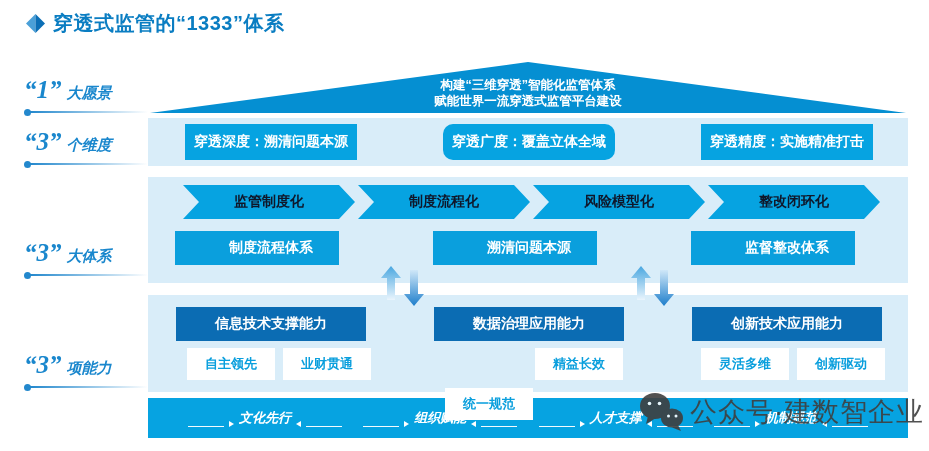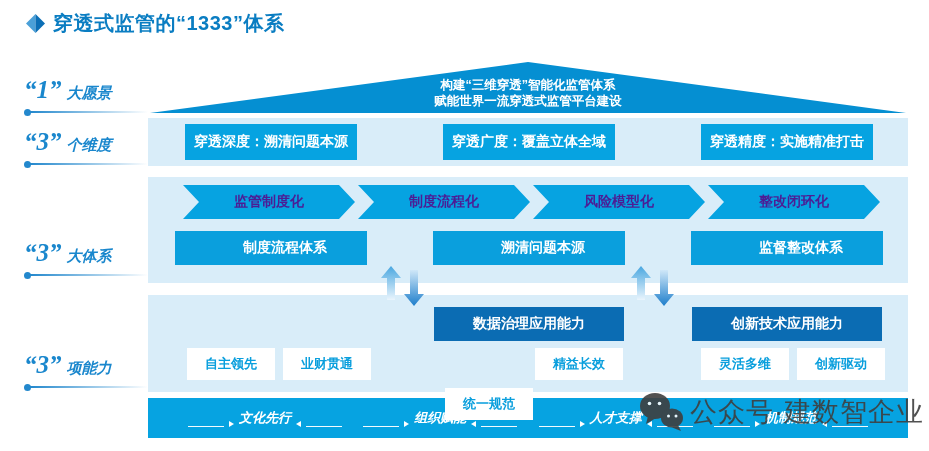"穿透广度：覆盖立体全域" div.dim-box { border-radius: none -> 10px }
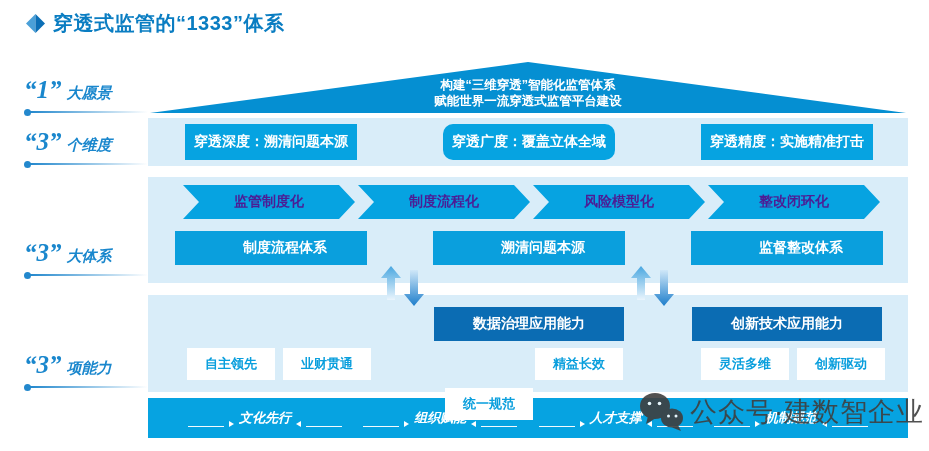"监管制度化" .chev { color: #4c1d95 -> #0f172a }
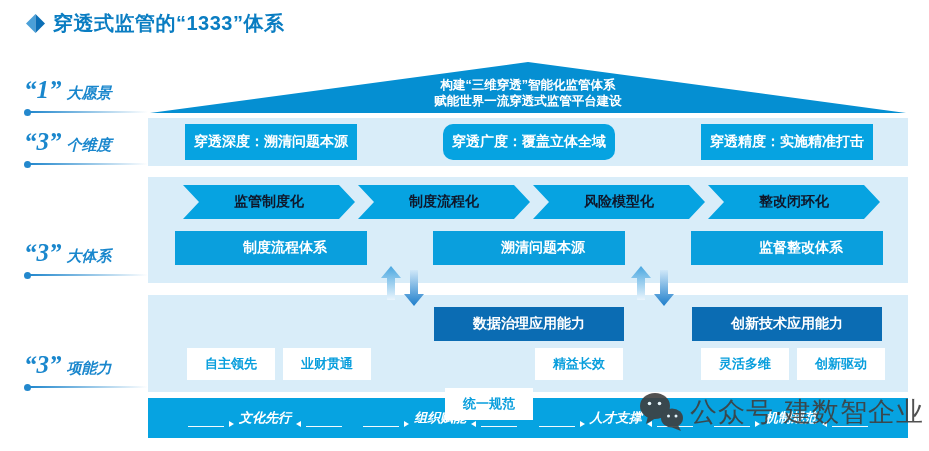"制度流程体系" .sys-box { width: 192px -> 164px }
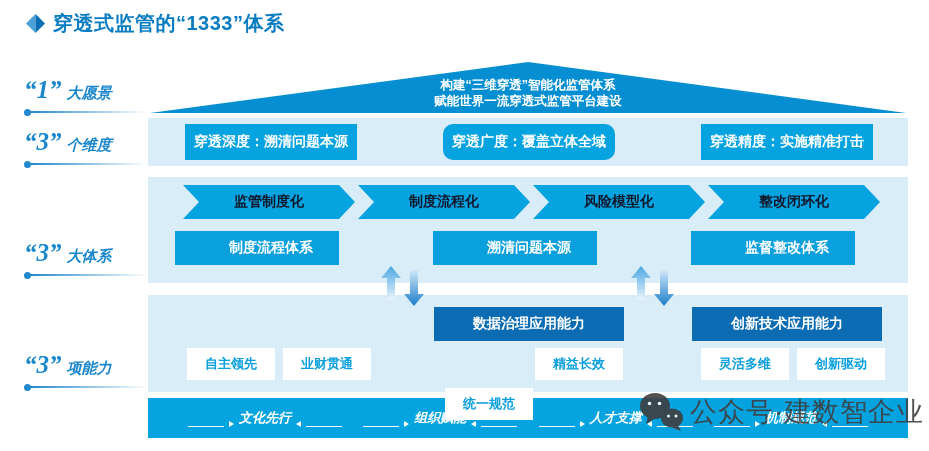"信息技术支撑能力" div.cap-box { html: none -> <div>信息技术支撑能力</div> }
